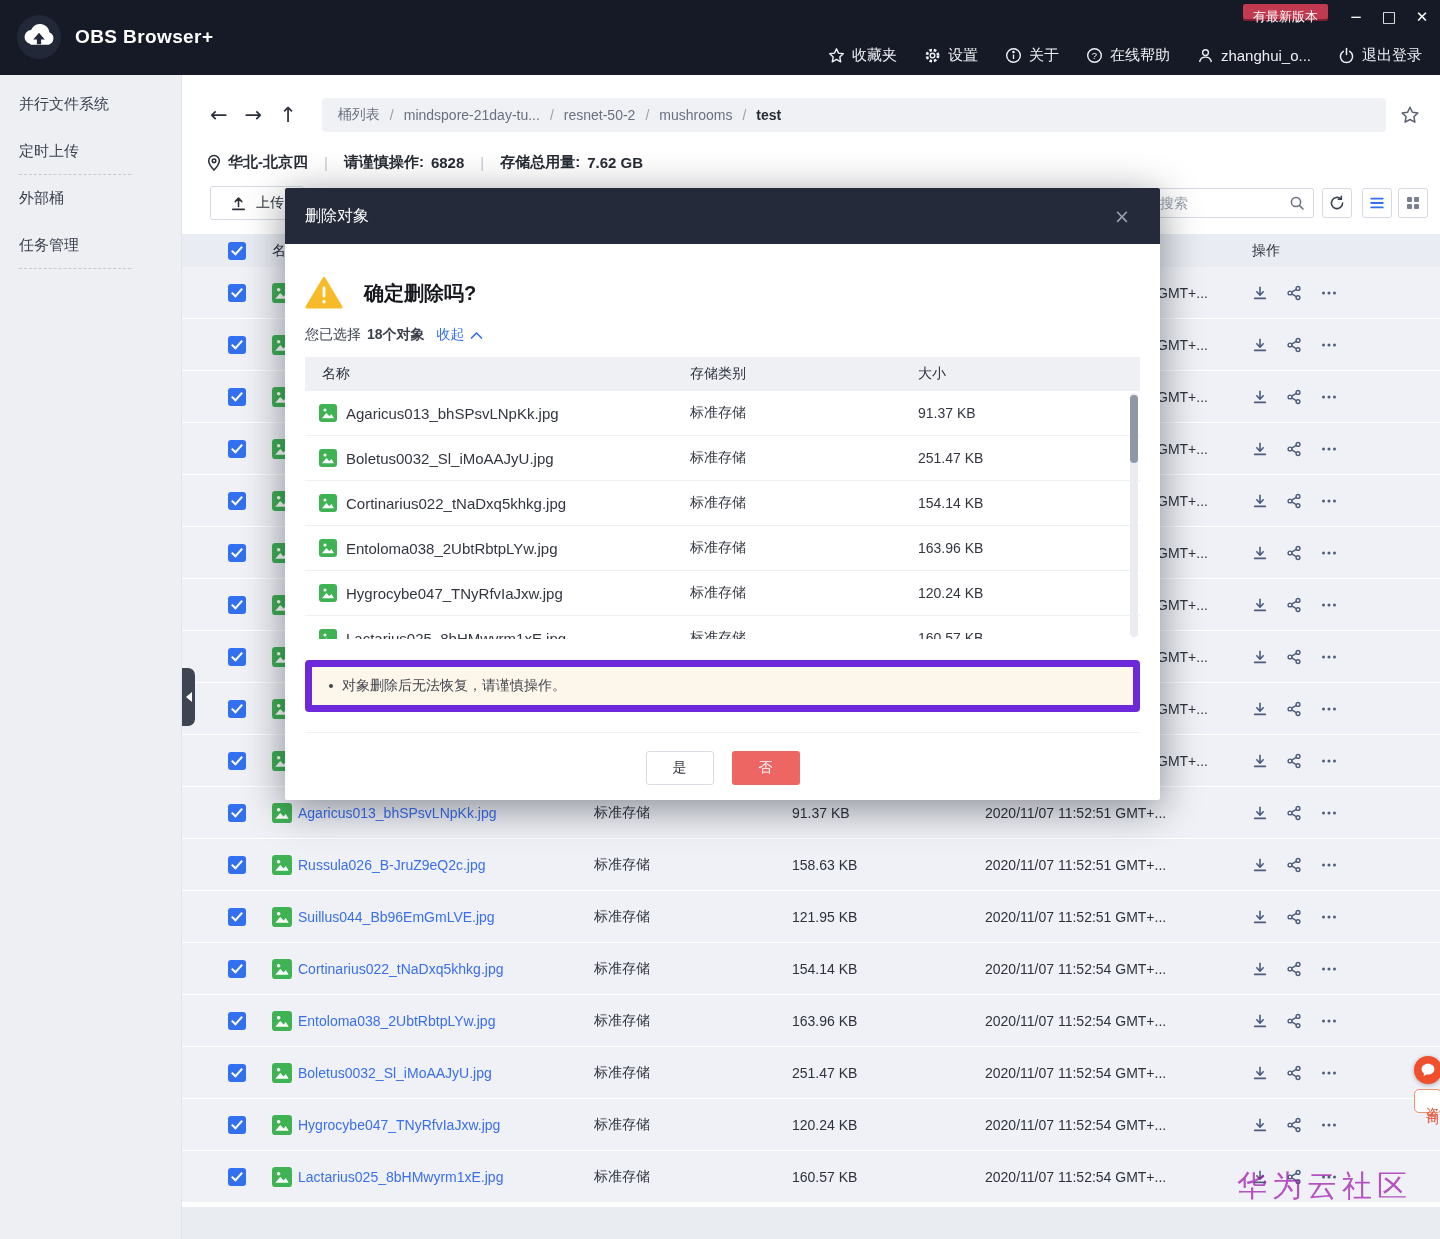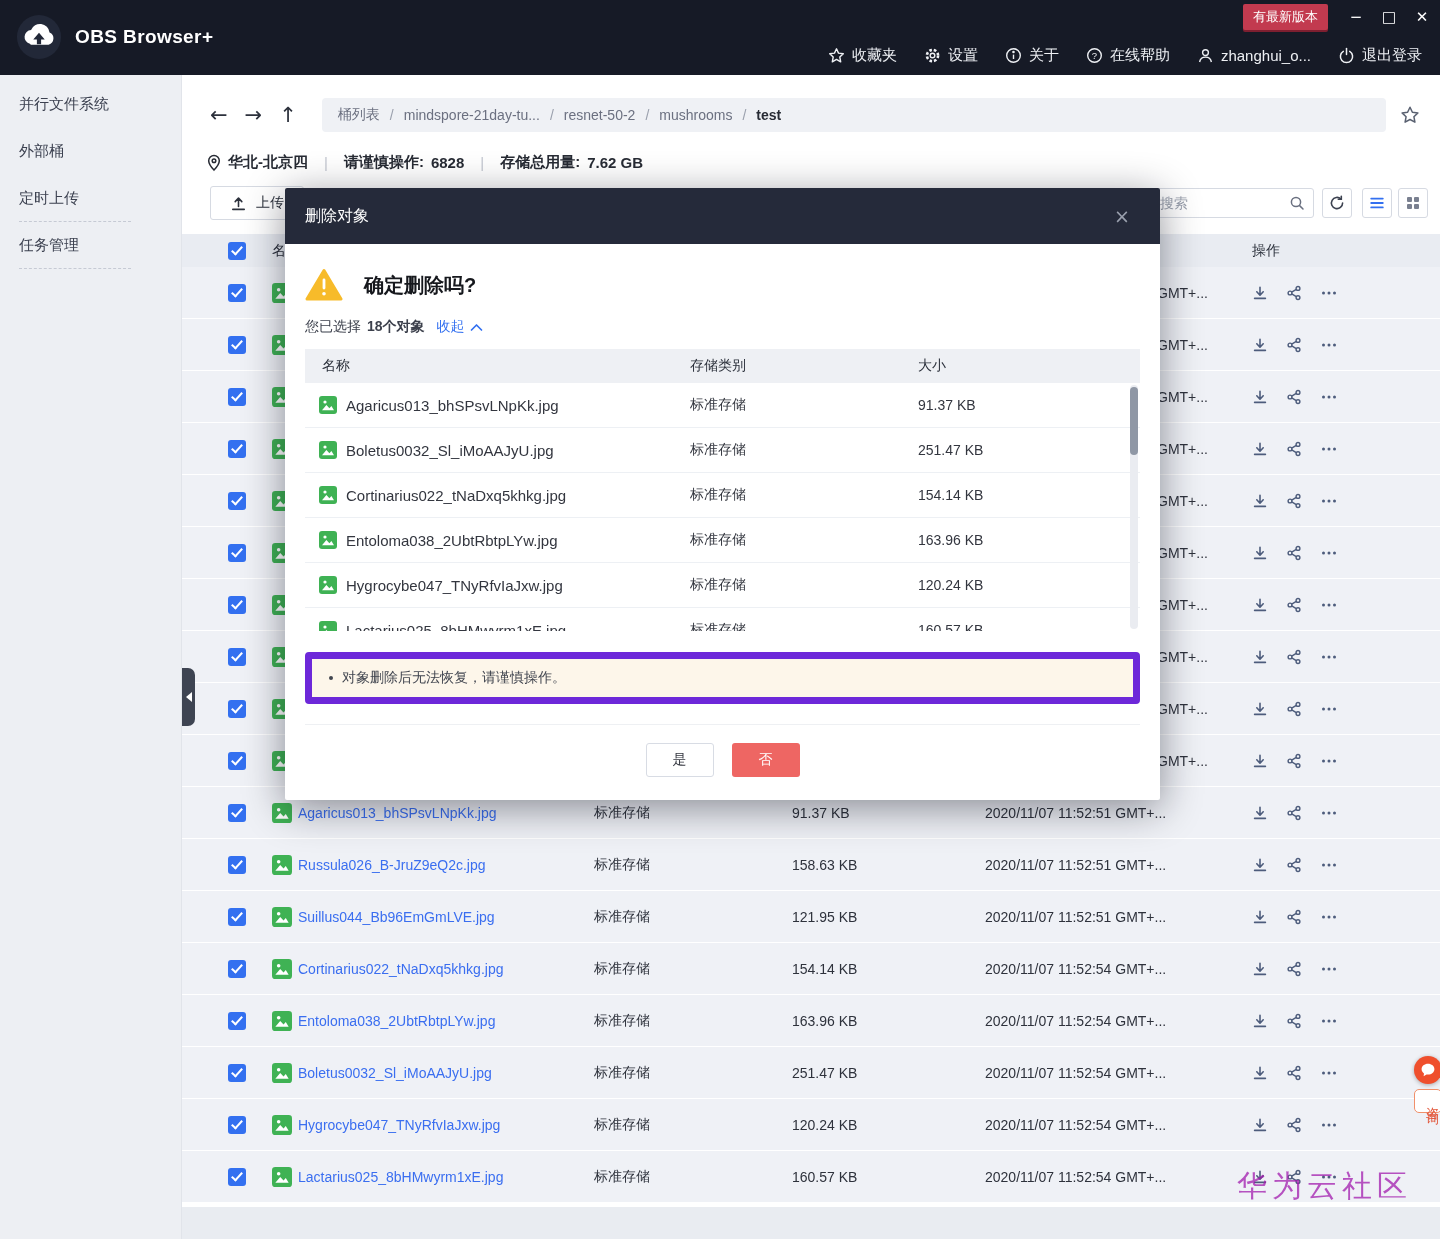"有最新版本" .badge { height: 26px -> 15px }
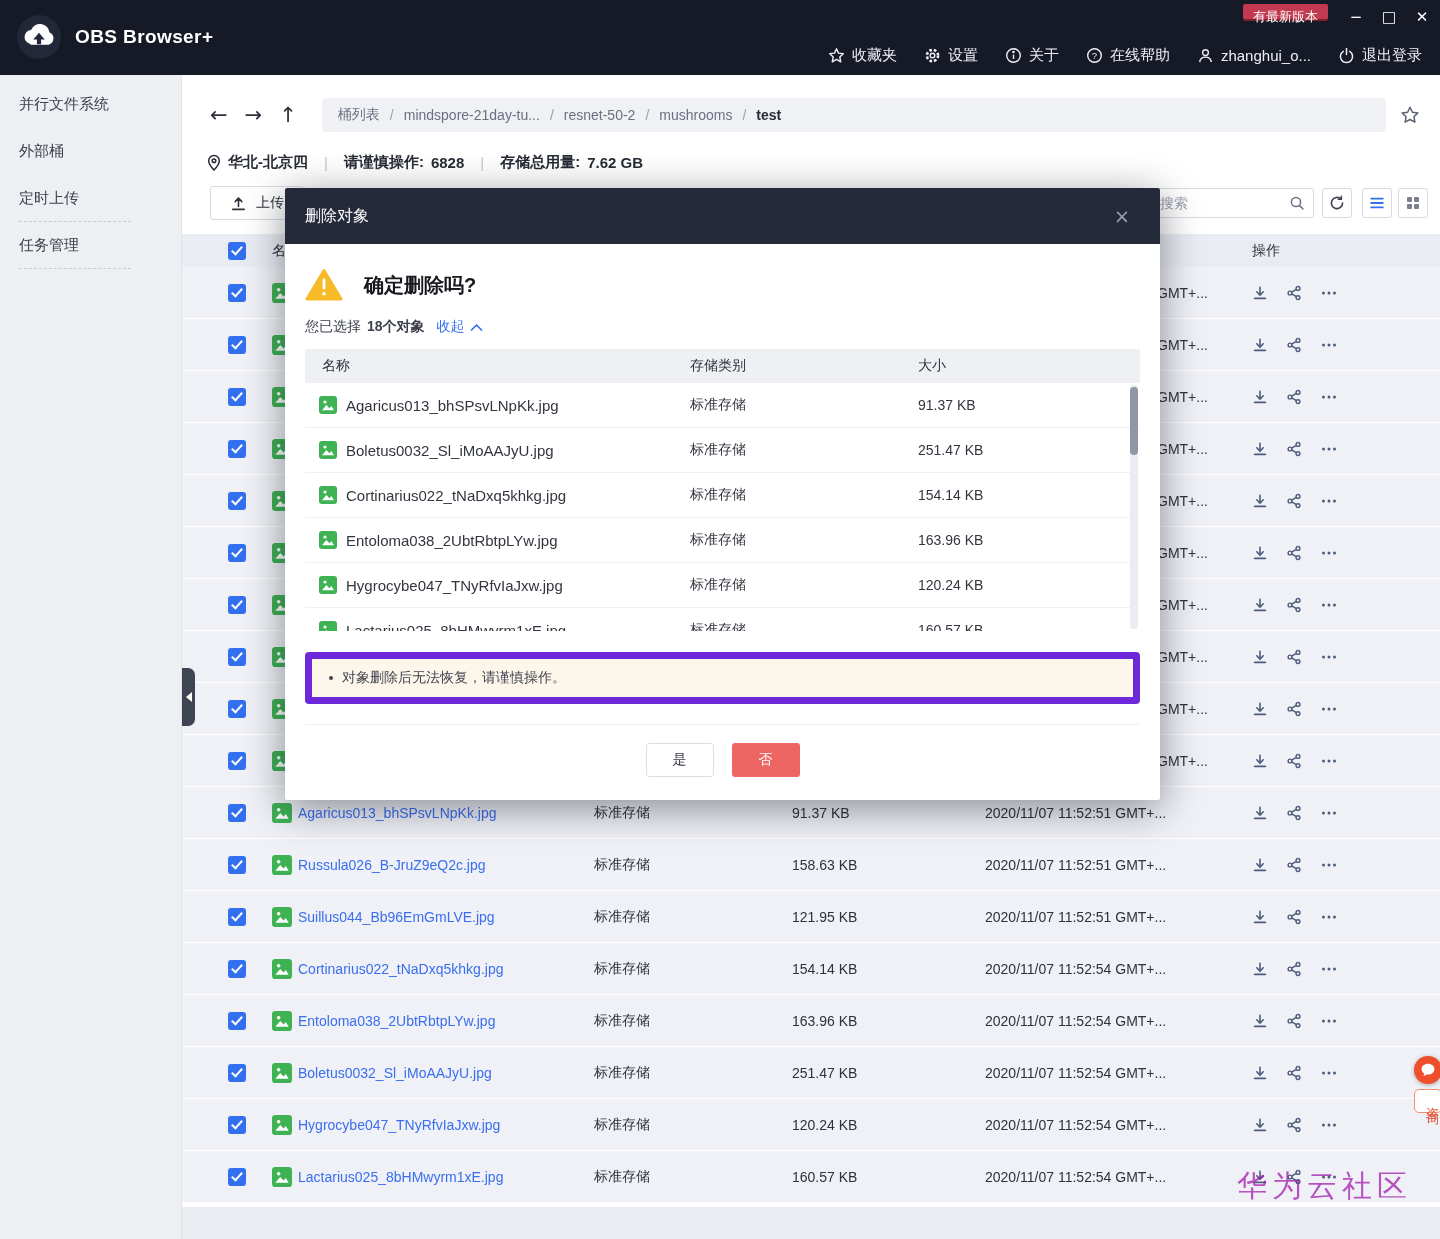"外部桶" div.sitem { order: before "定时上传" -> after "定时上传" }
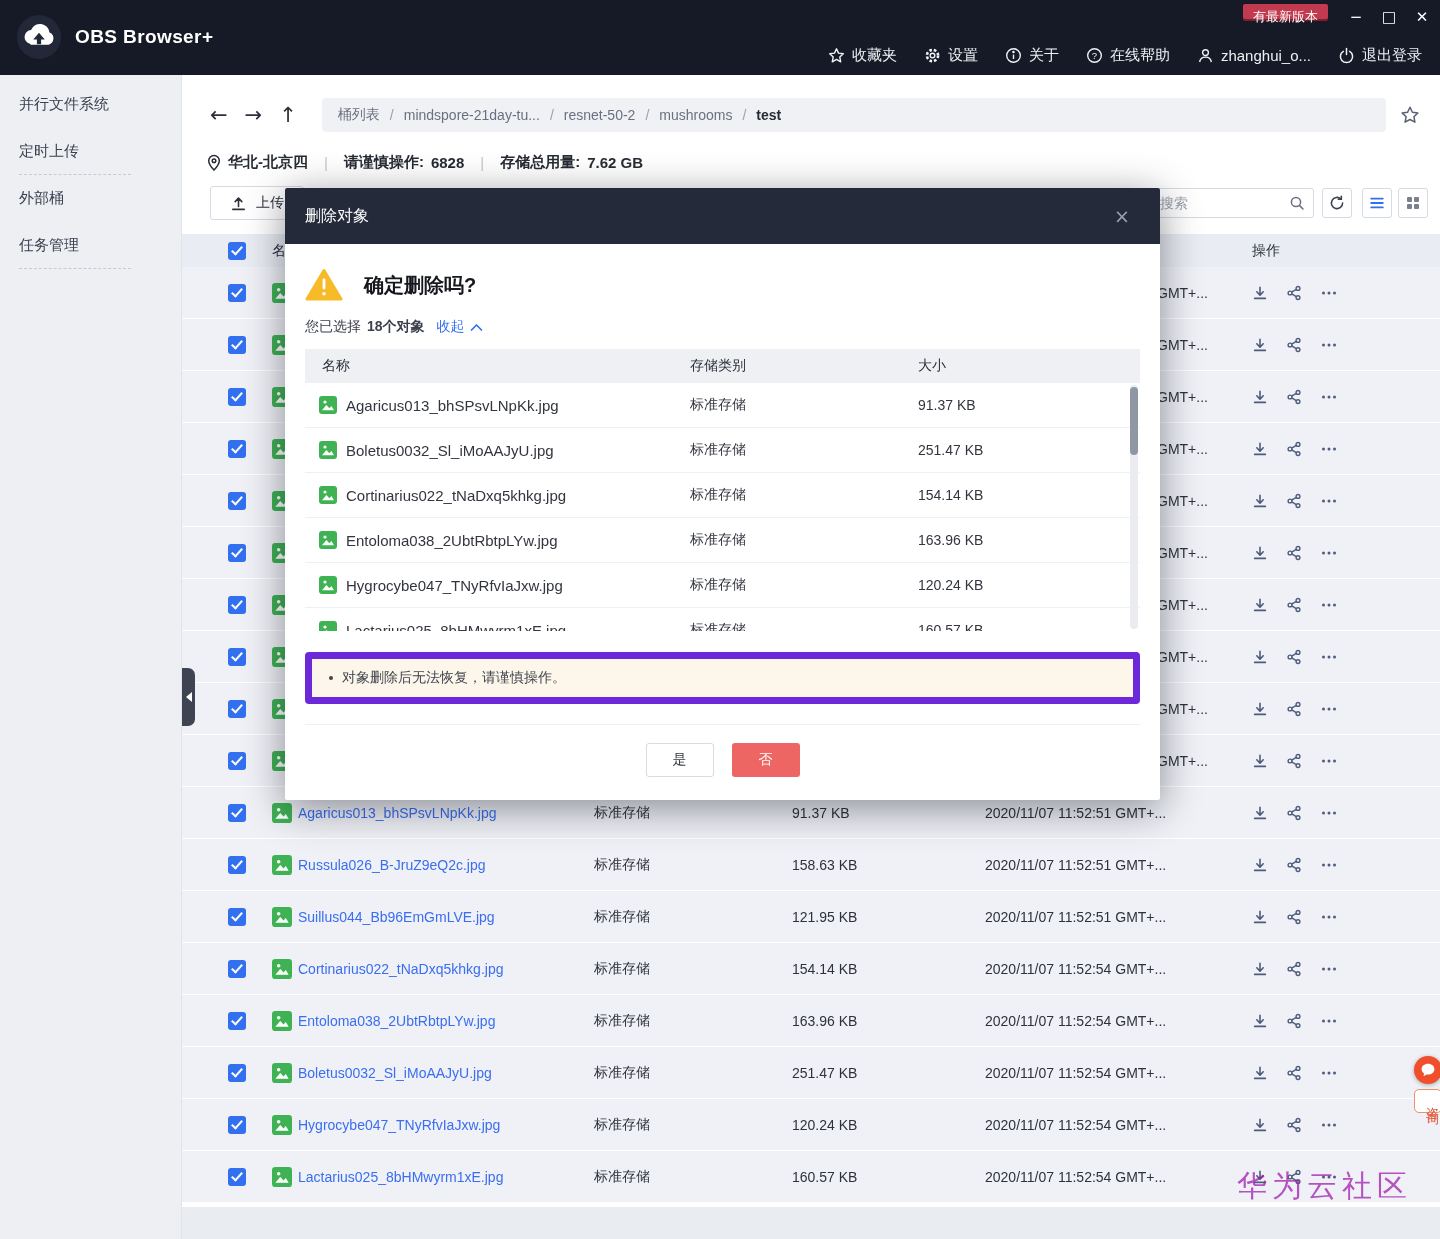"删除对象" .modal { gap: none -> 8px }
